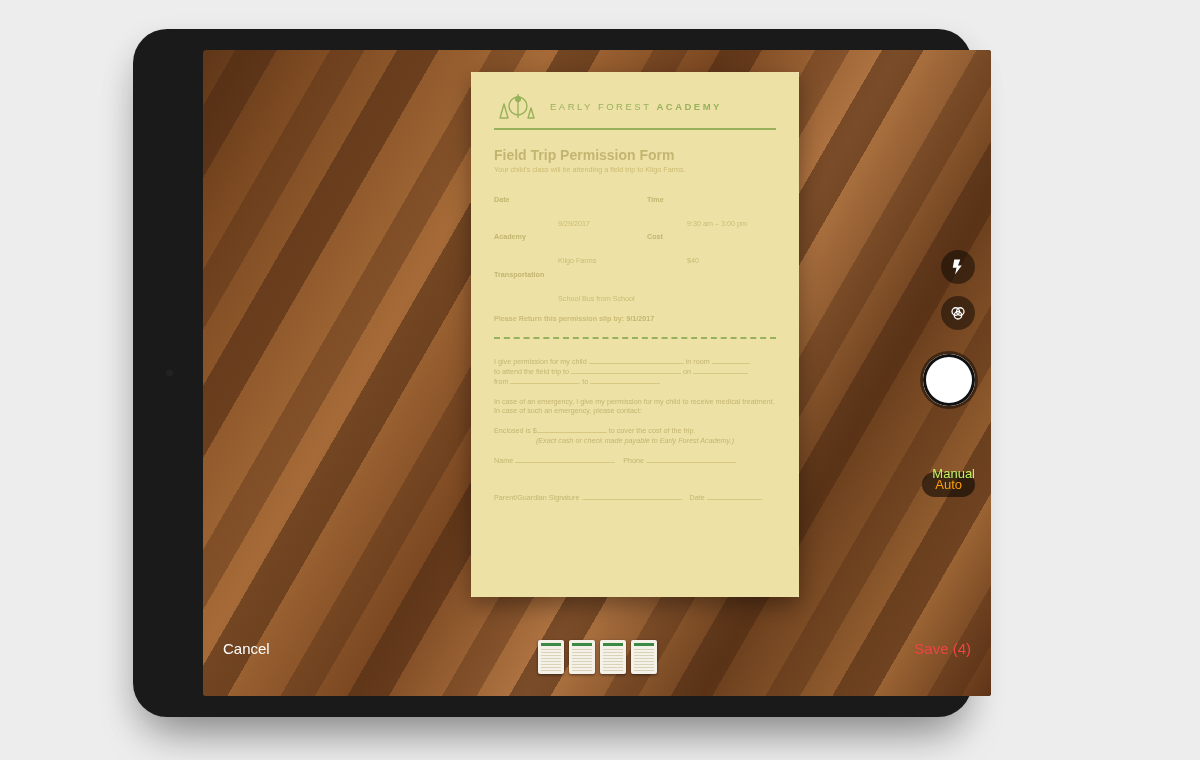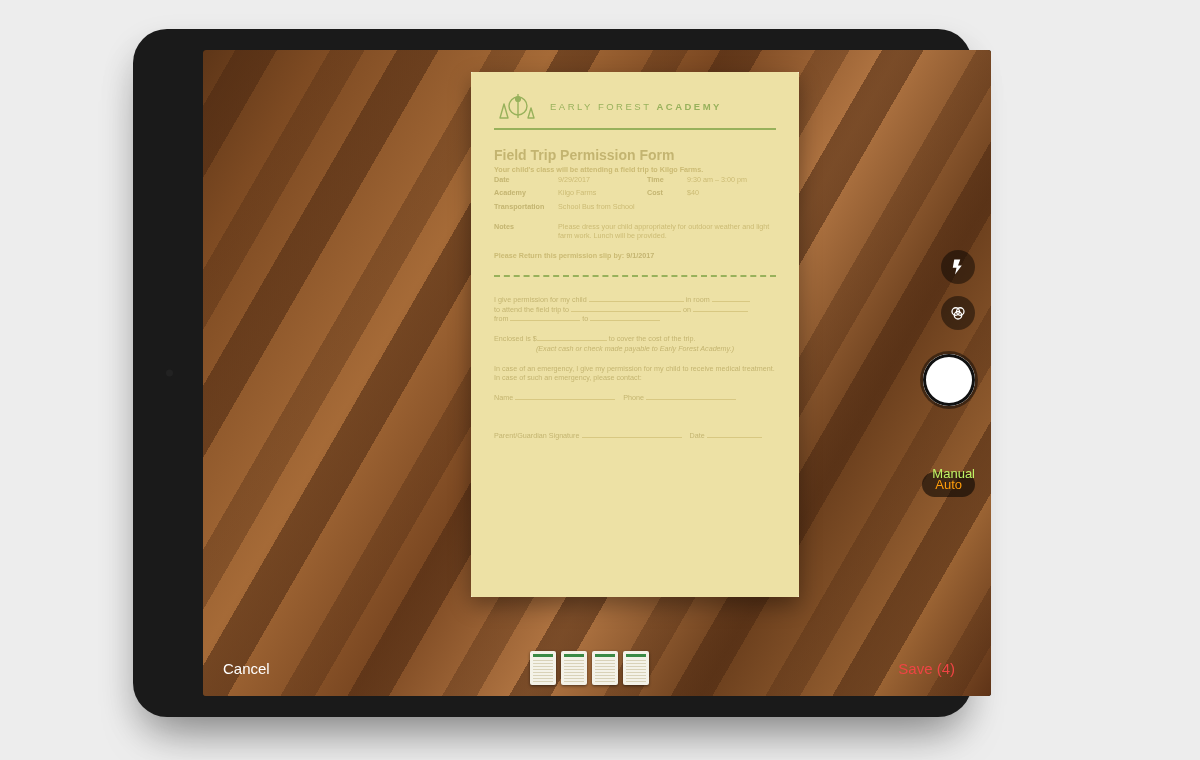"Your child's class will be" .paper .sub { font-weight: bold -> none; margin-bottom: 0 -> 20px }
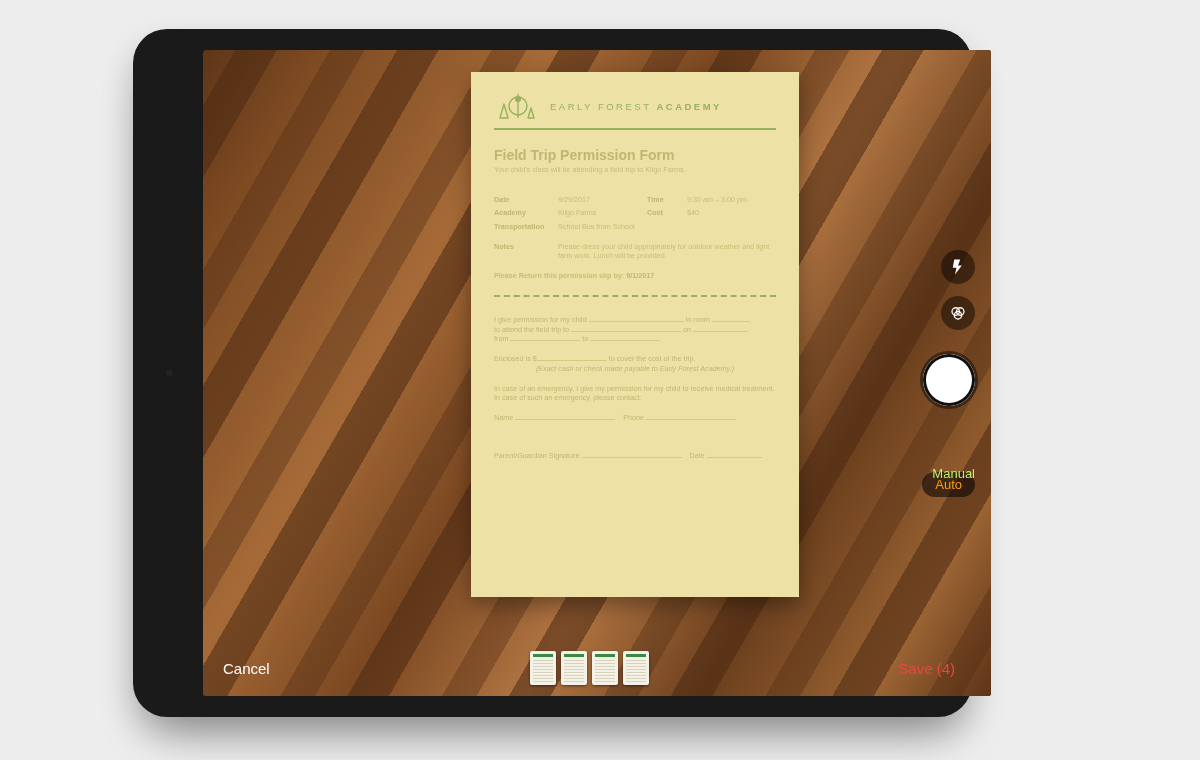"9/29/2017" .paper .val { margin-top: none -> 24px }
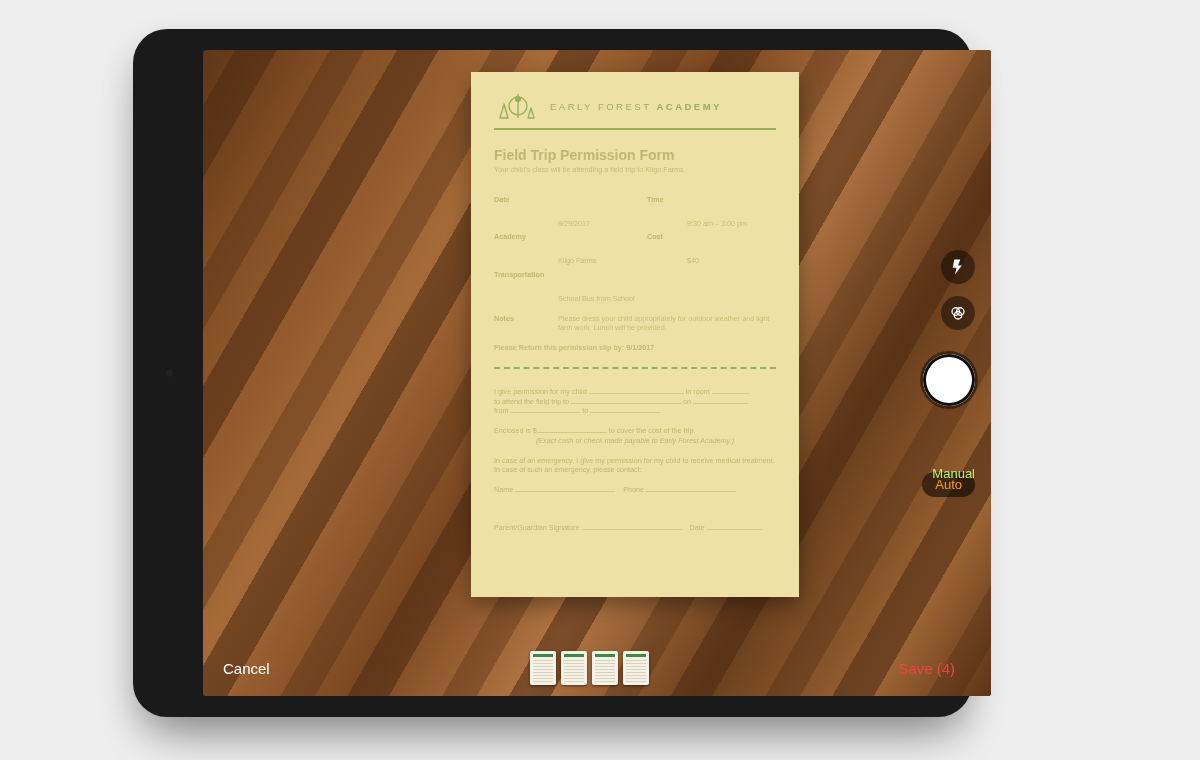"Notes" div.grid { html: <div> <div>Notes</div> <div>Please dress your child appropriately for outdoor weather and light farm work. Lunch will be provided.</div> </div> -> none }
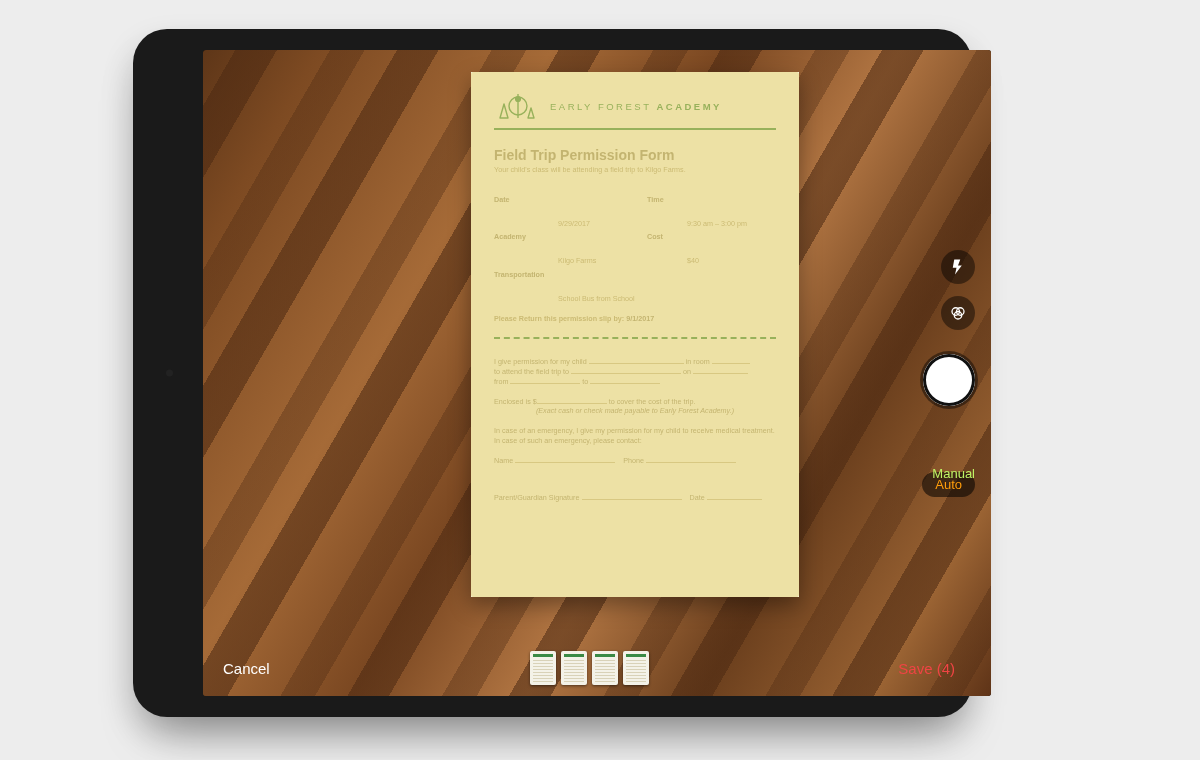"Enclosed is $ to cover" div.para { order: before "In case of an emergency," -> after "In case of an emergency," }
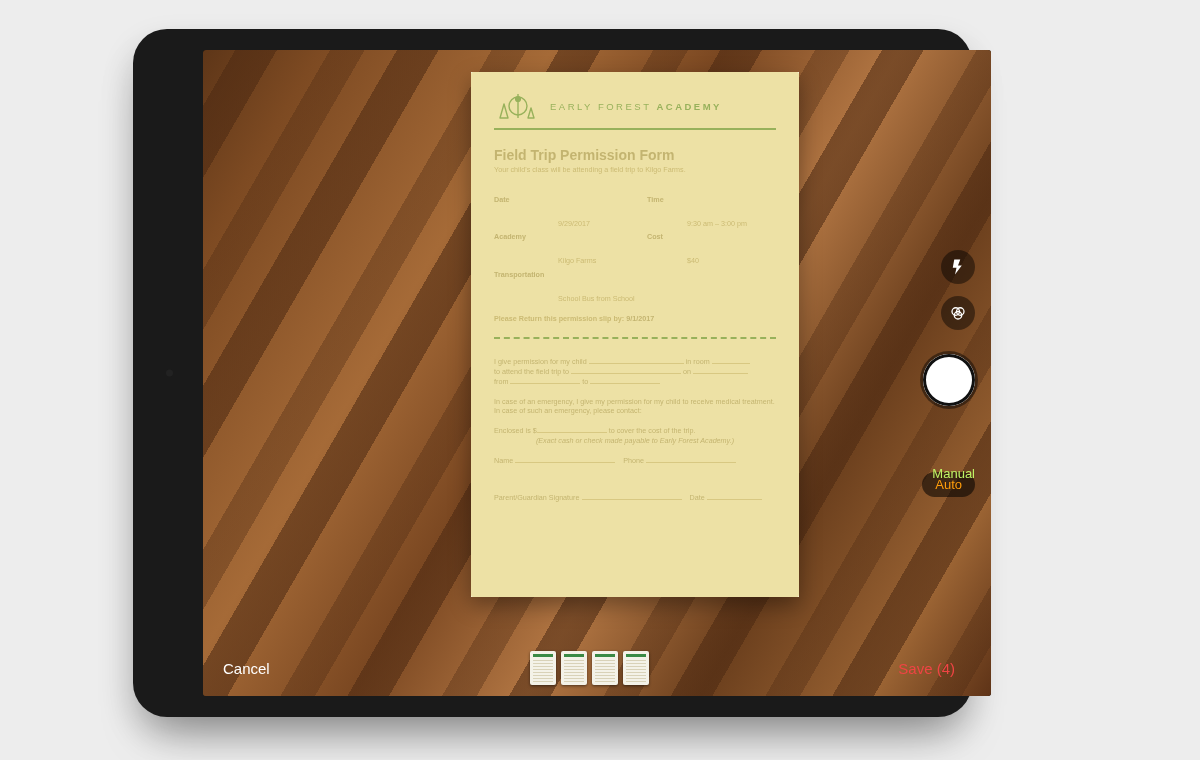"Cancel" .bottombar { align-items: center -> none; right: 16px -> 0 }
